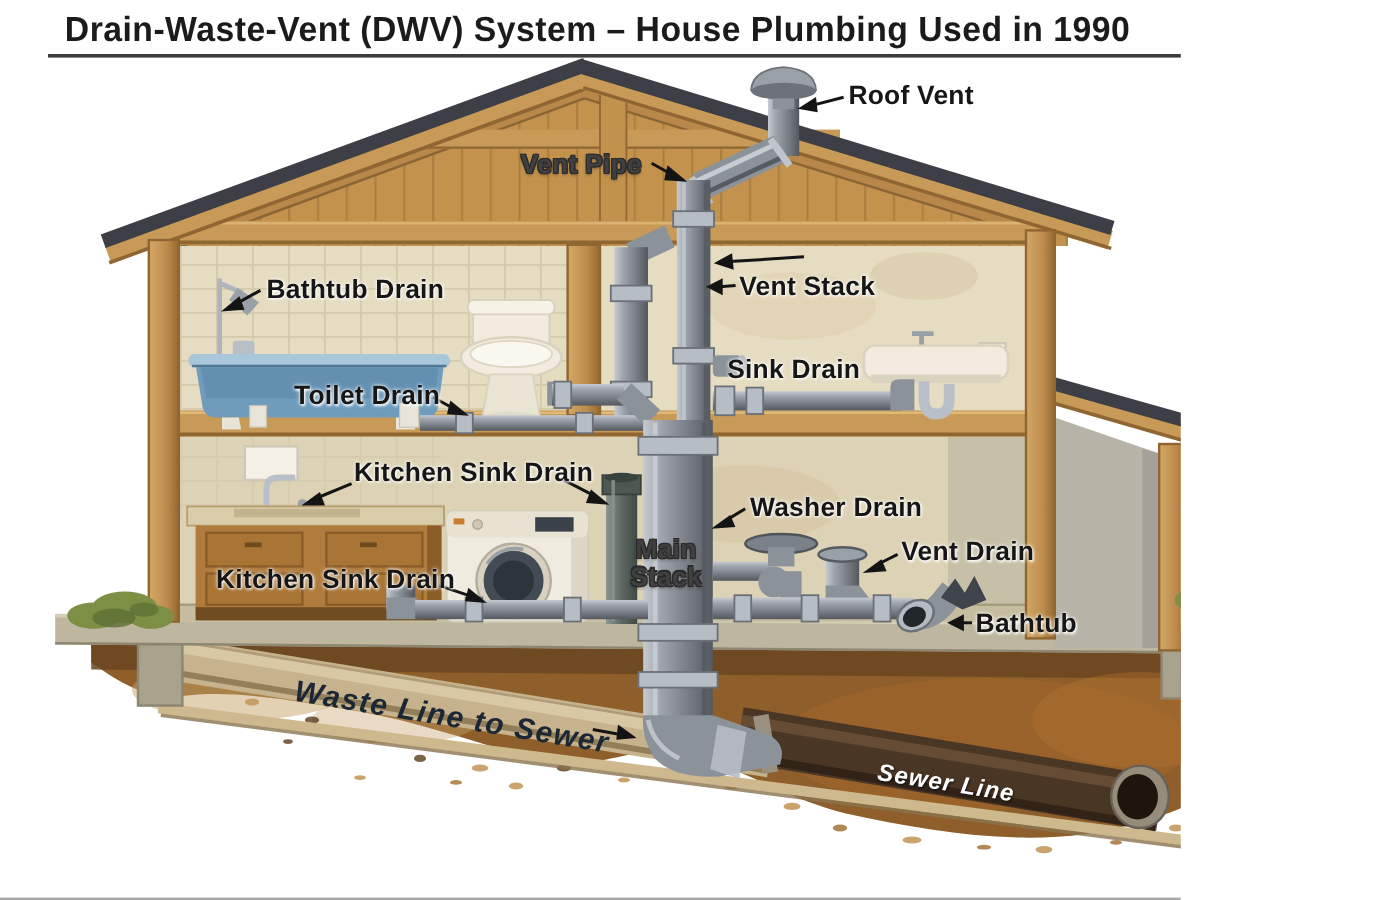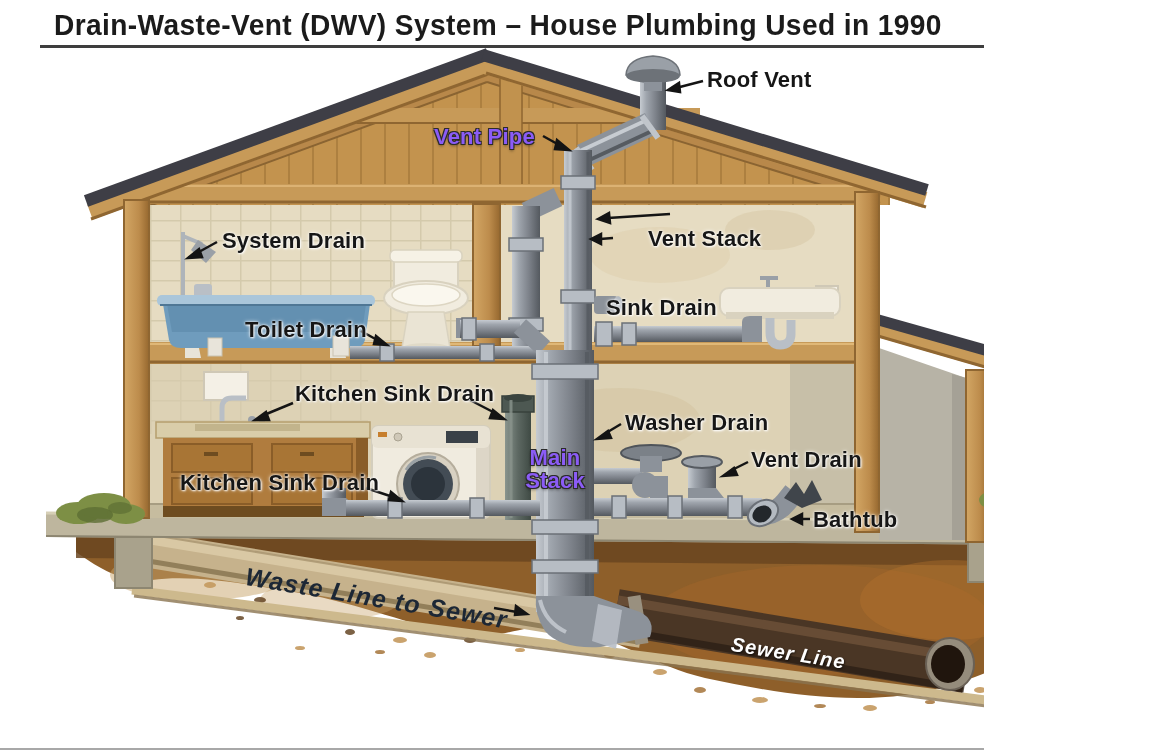"Vent Pipe" .lbl-light { color: #8b5cf6 -> #404040 }
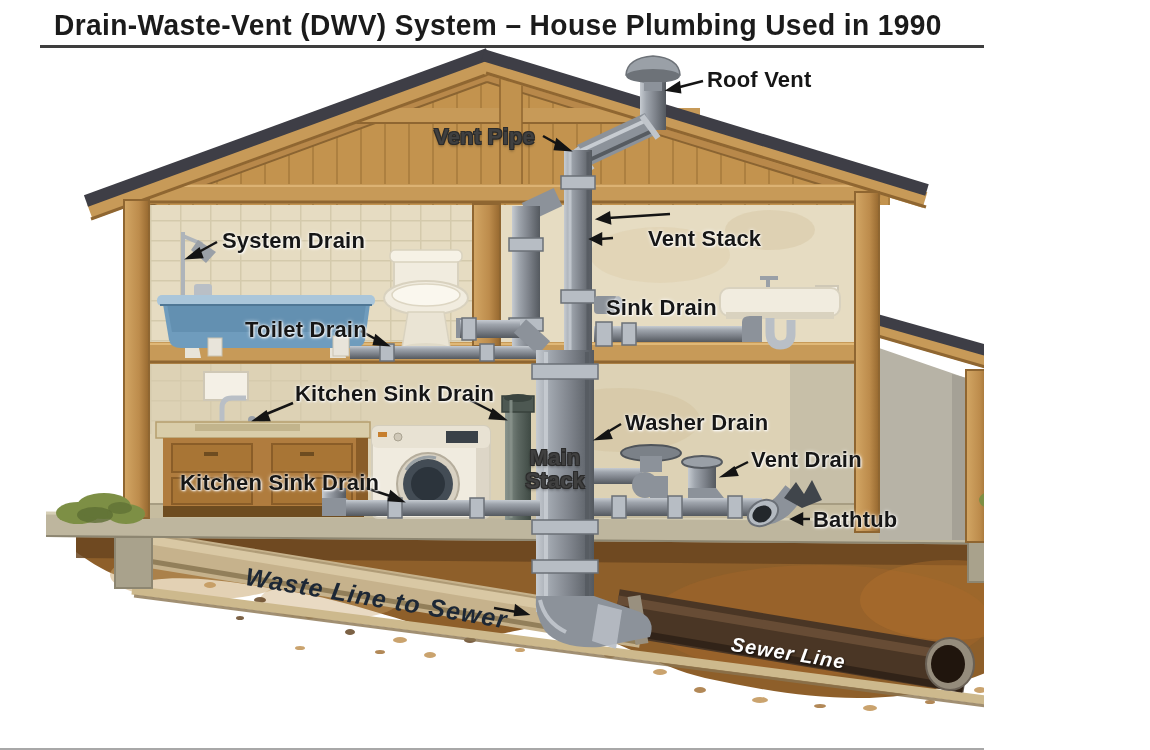"System Drain" div.lbl { text: System -> Bathtub }
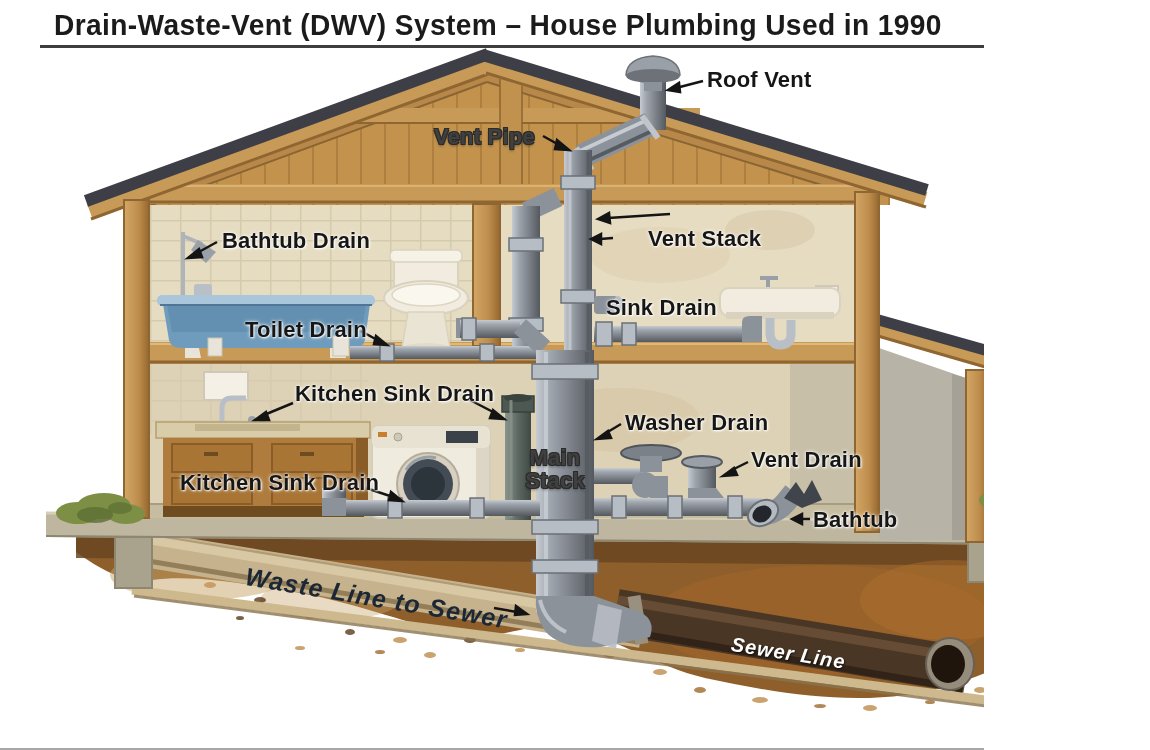"Vent Stack" div.lbl { left: 648px -> 616px }
